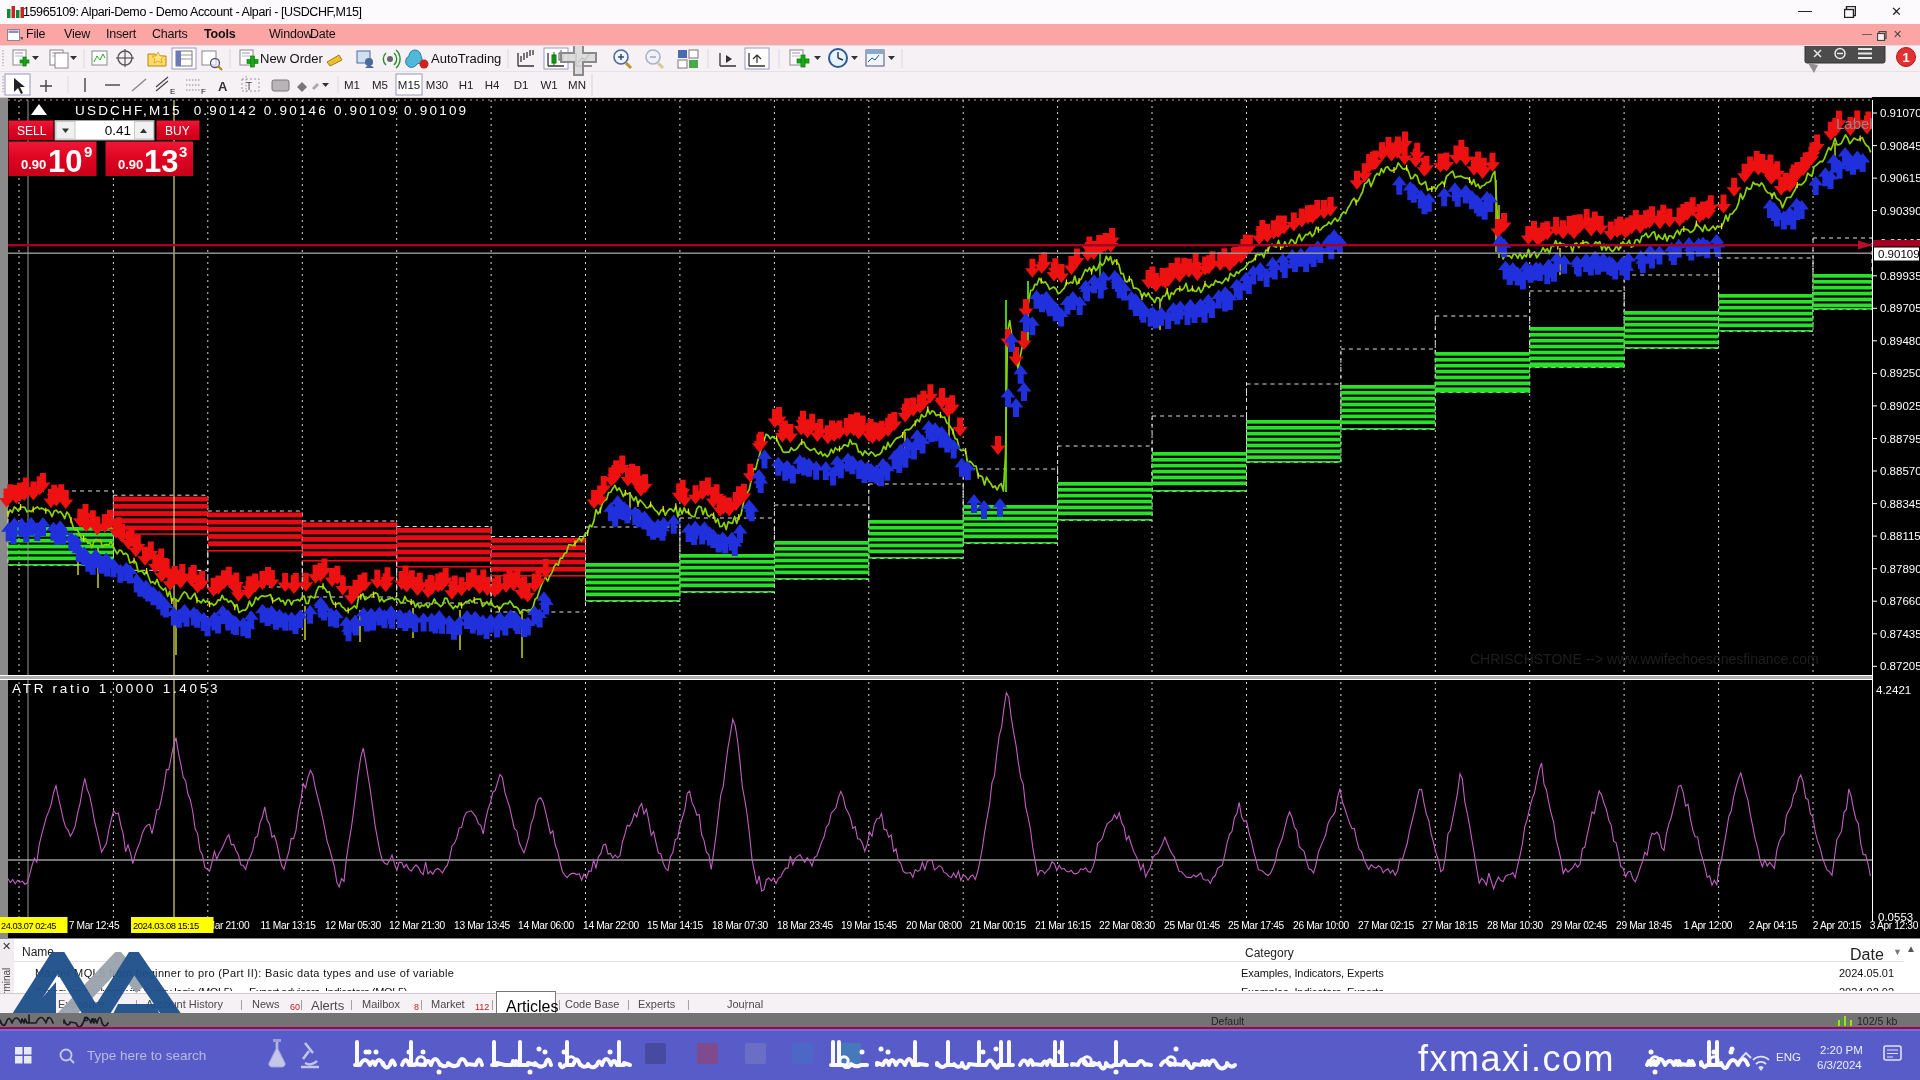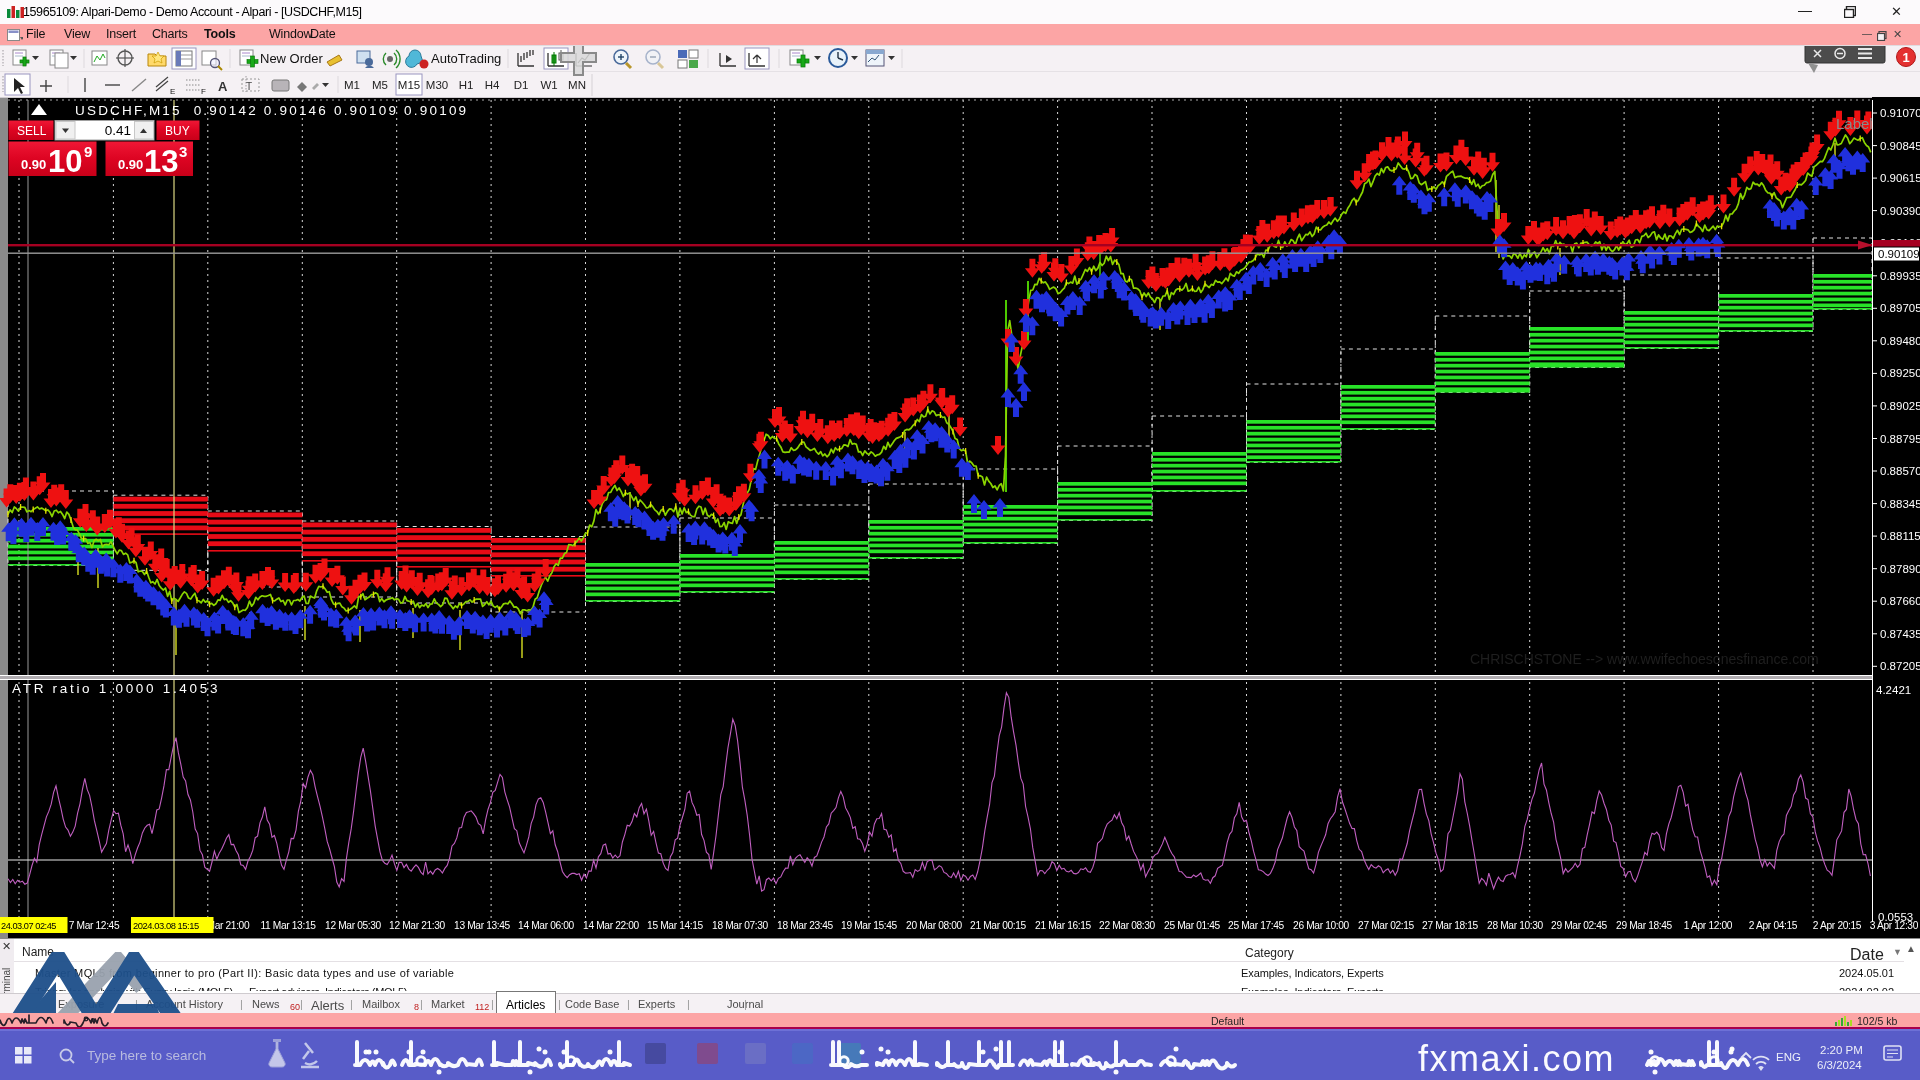"Articles" div { font-size: 12px -> 16px }
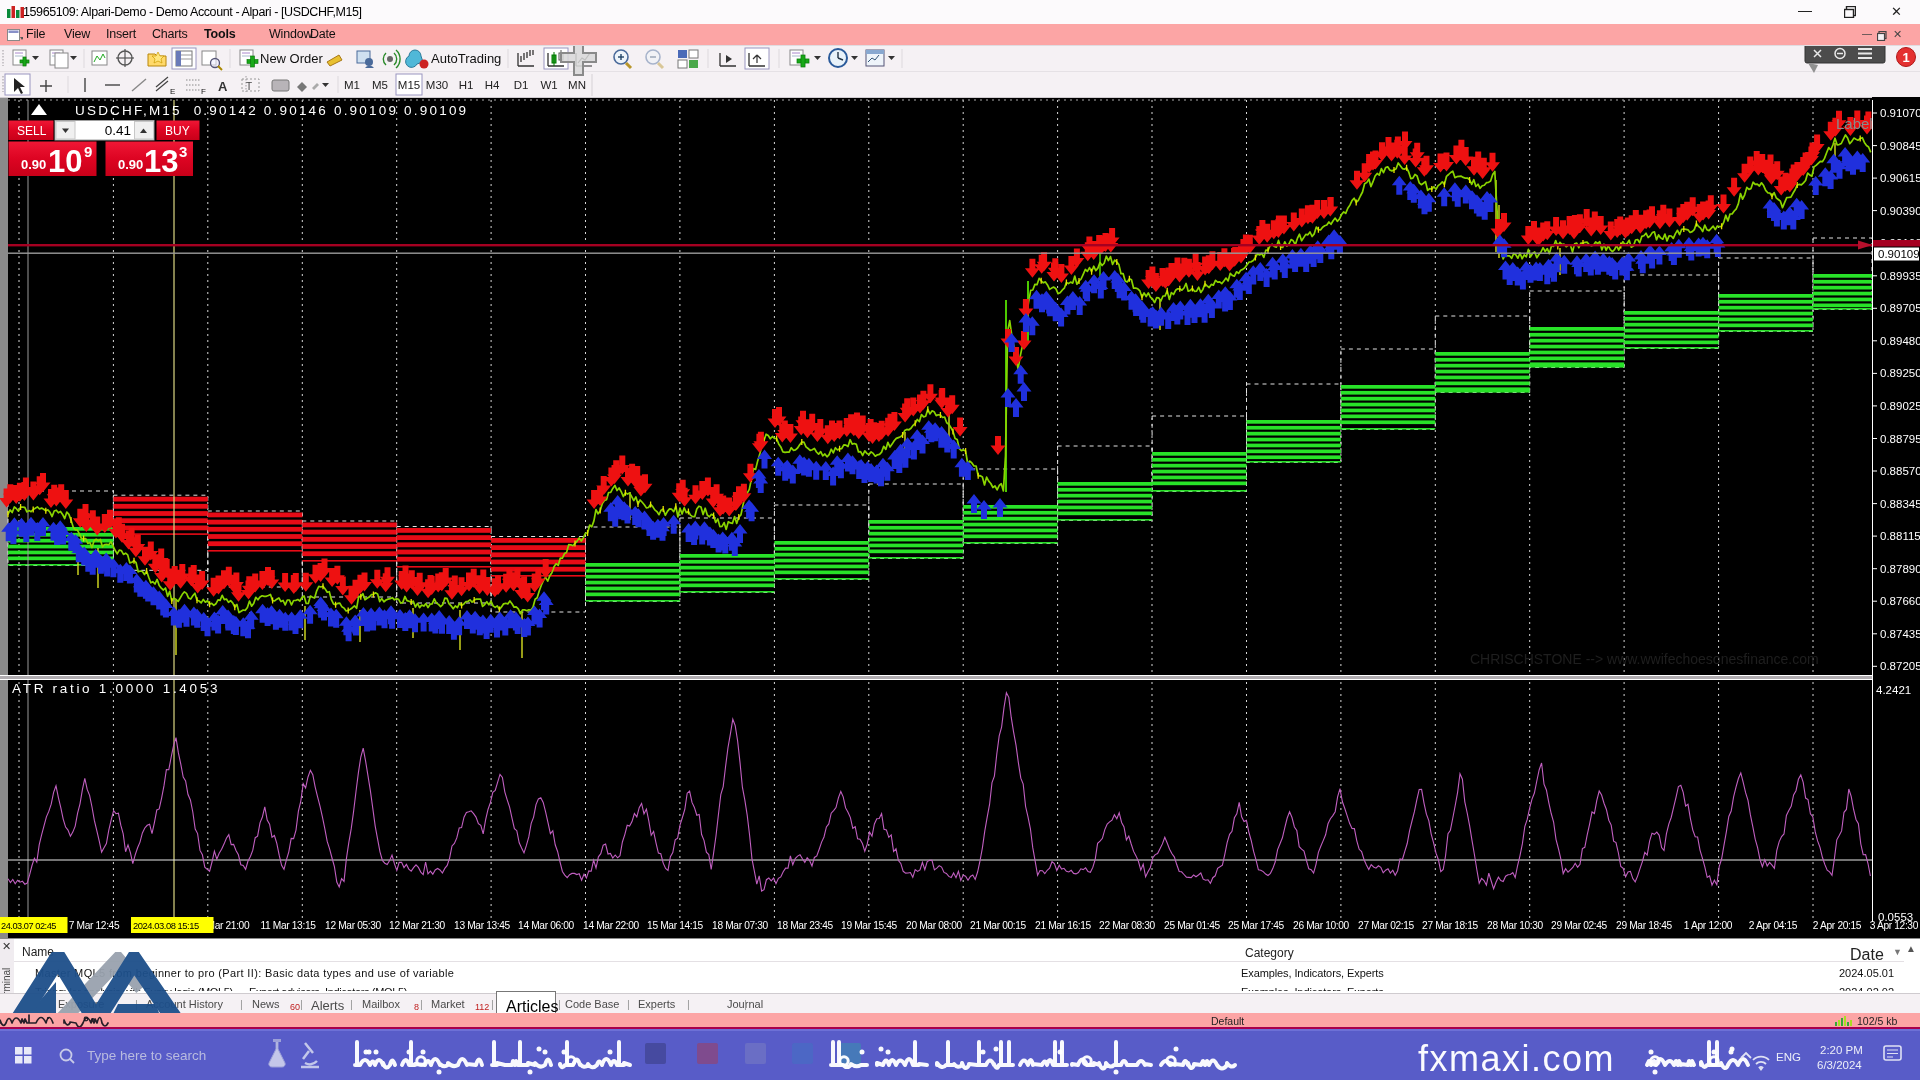"Default" div { background: #fca5a5 -> #737373 }
